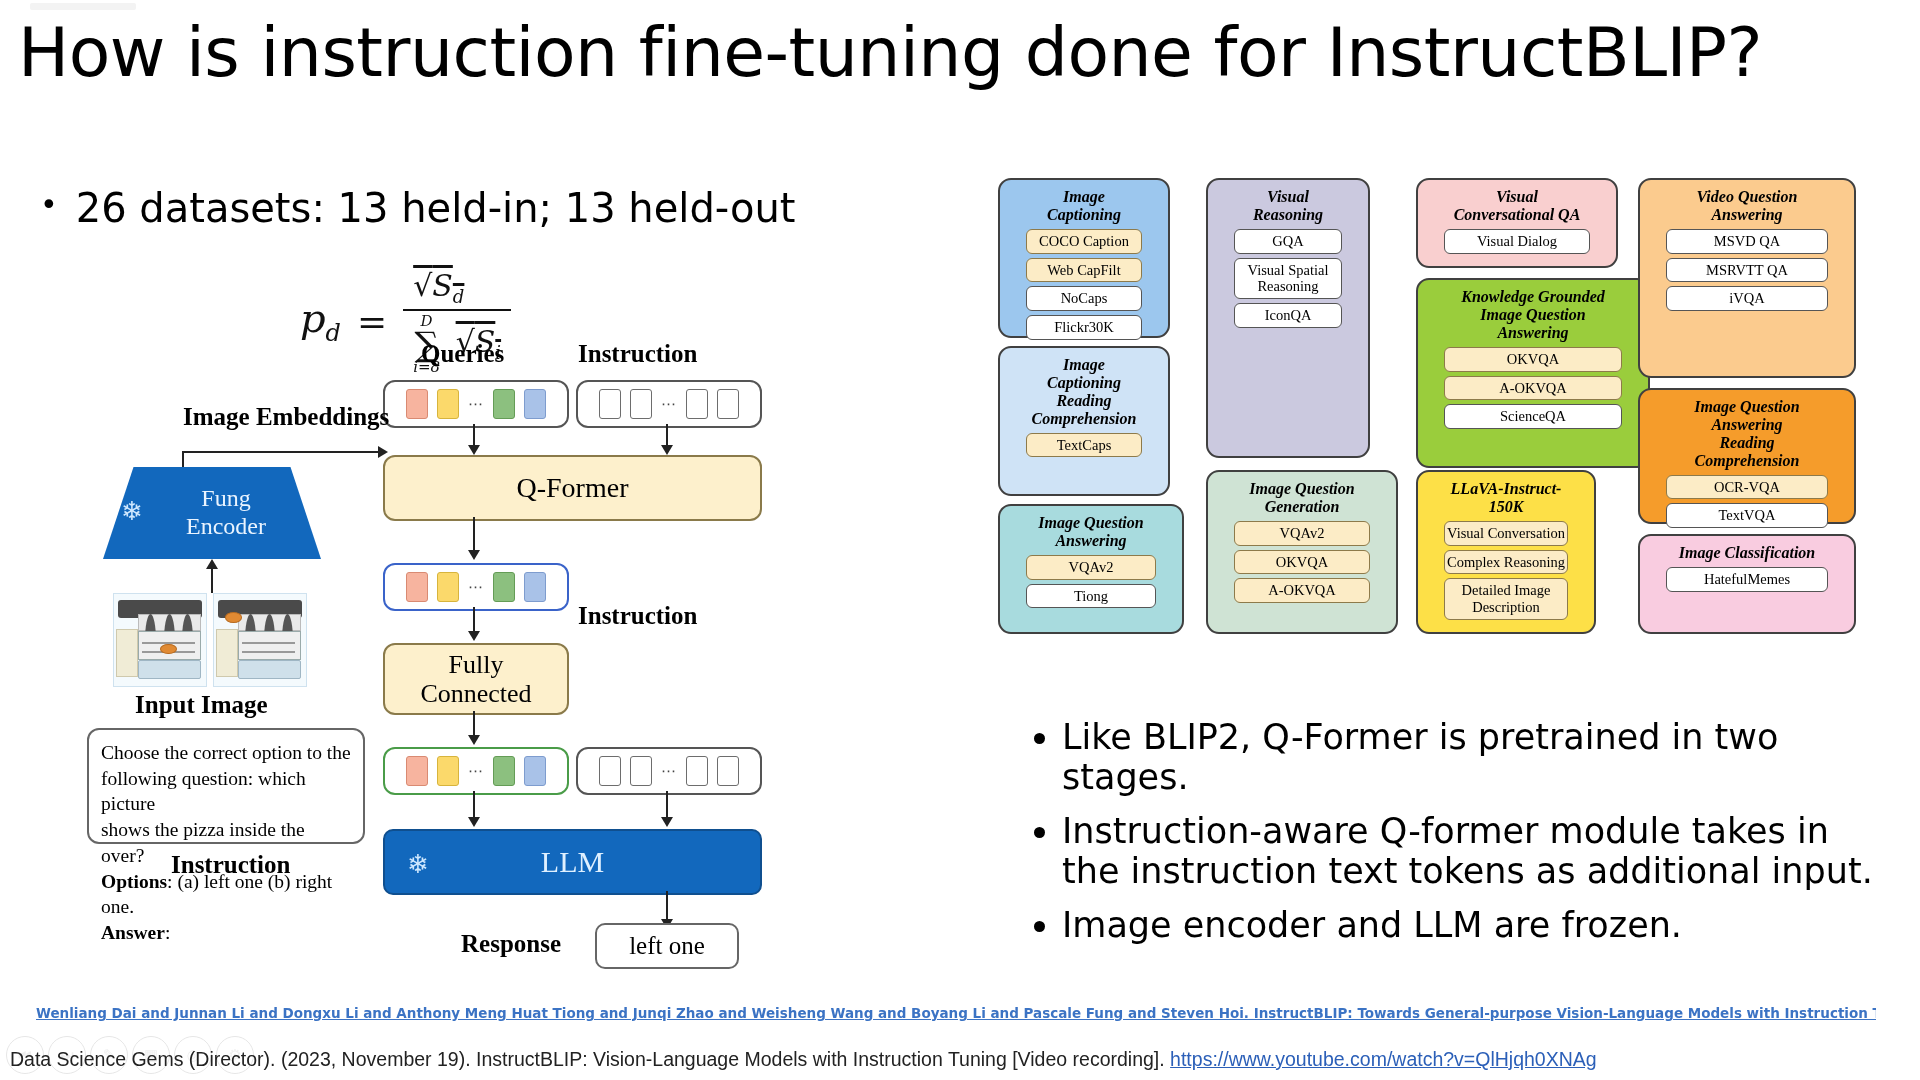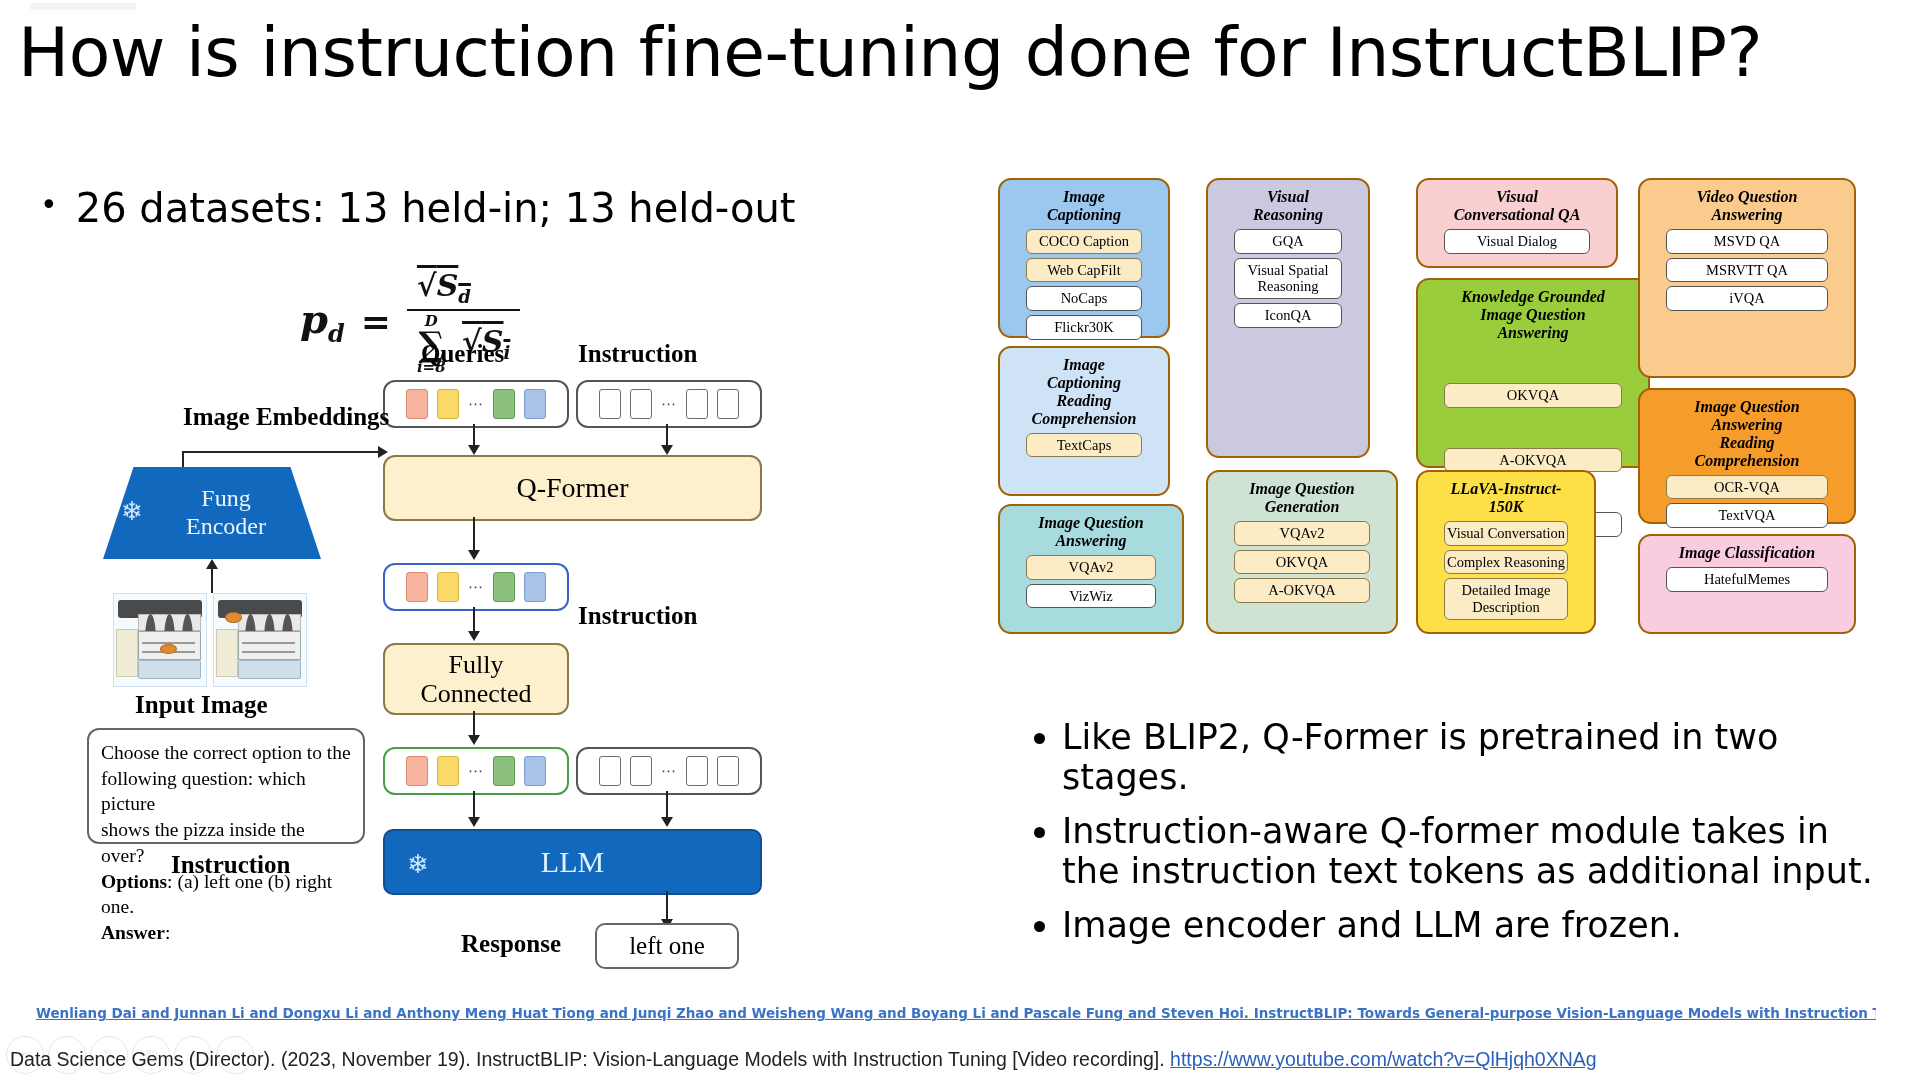"Image Captioning" .cat { border: 2px solid #a16207 -> 2px solid #404040 }
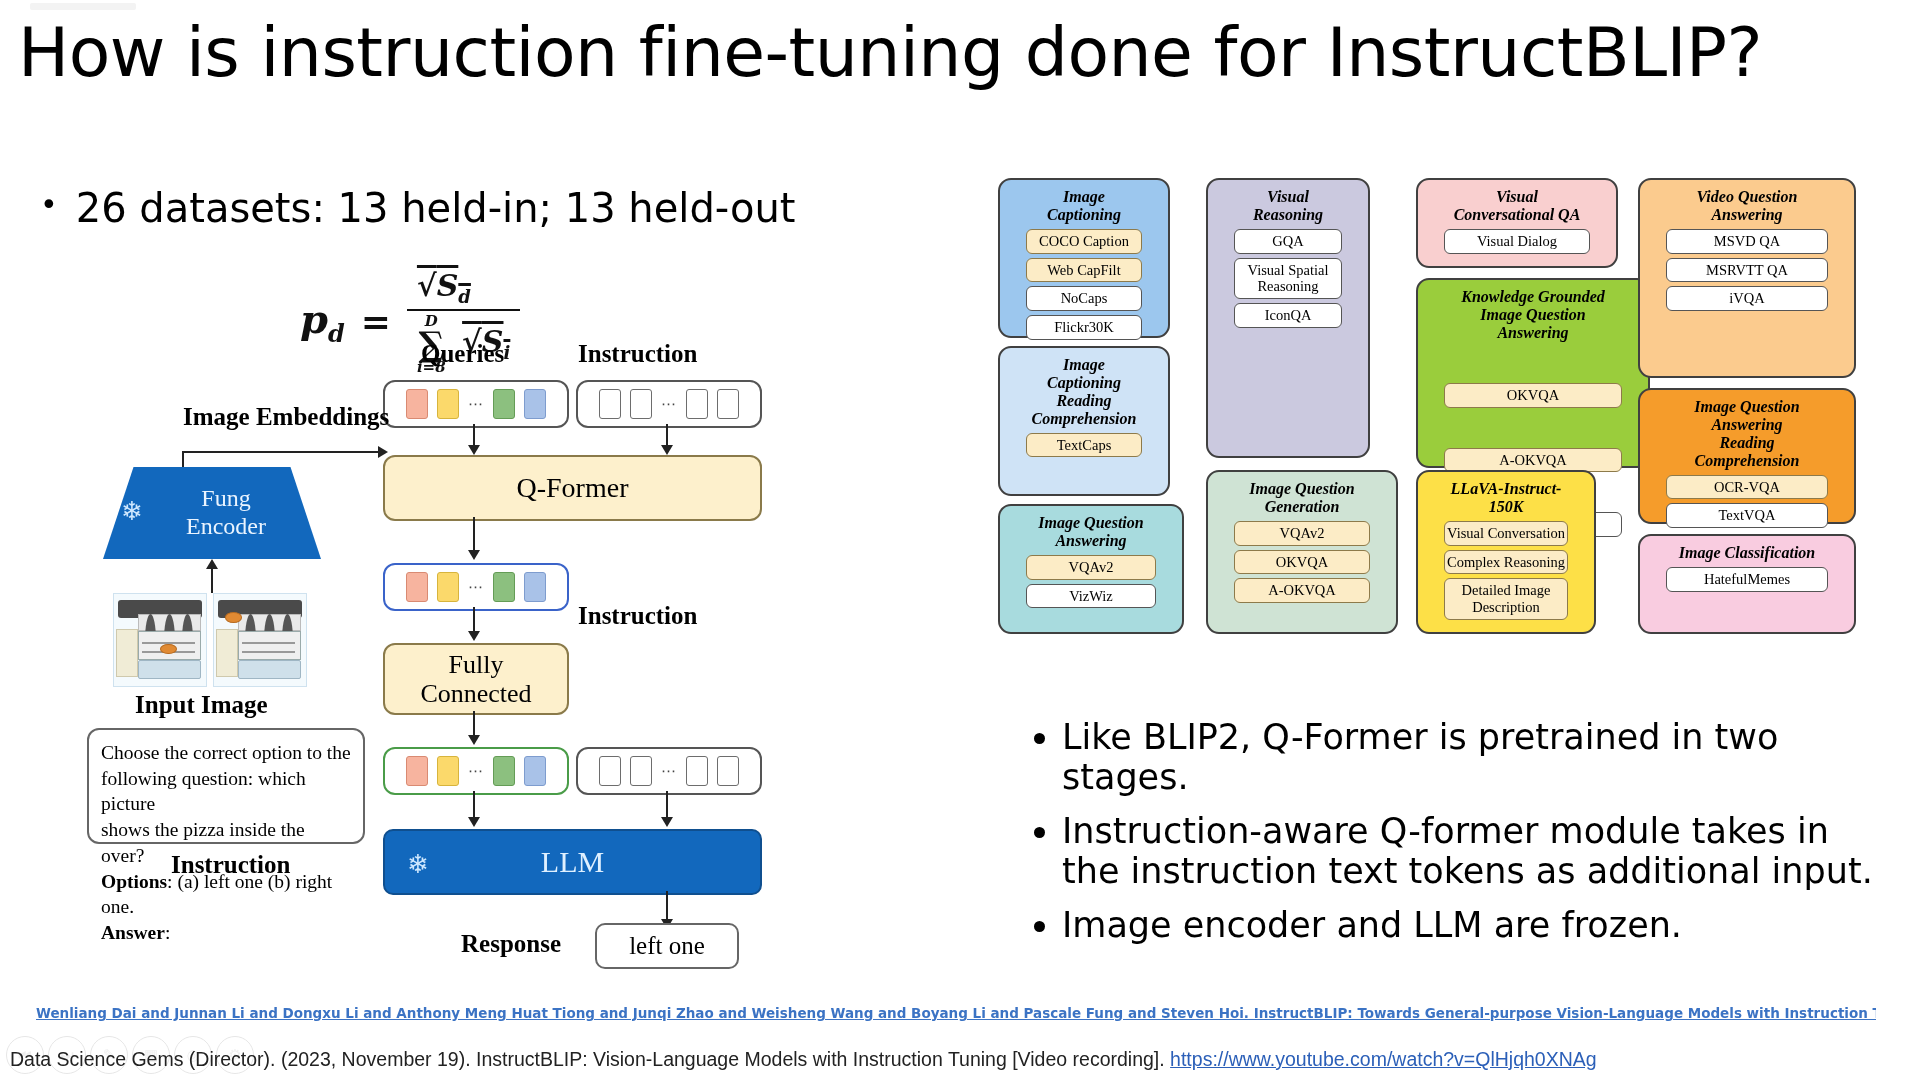"pd" #formula { font-weight: bold -> none }
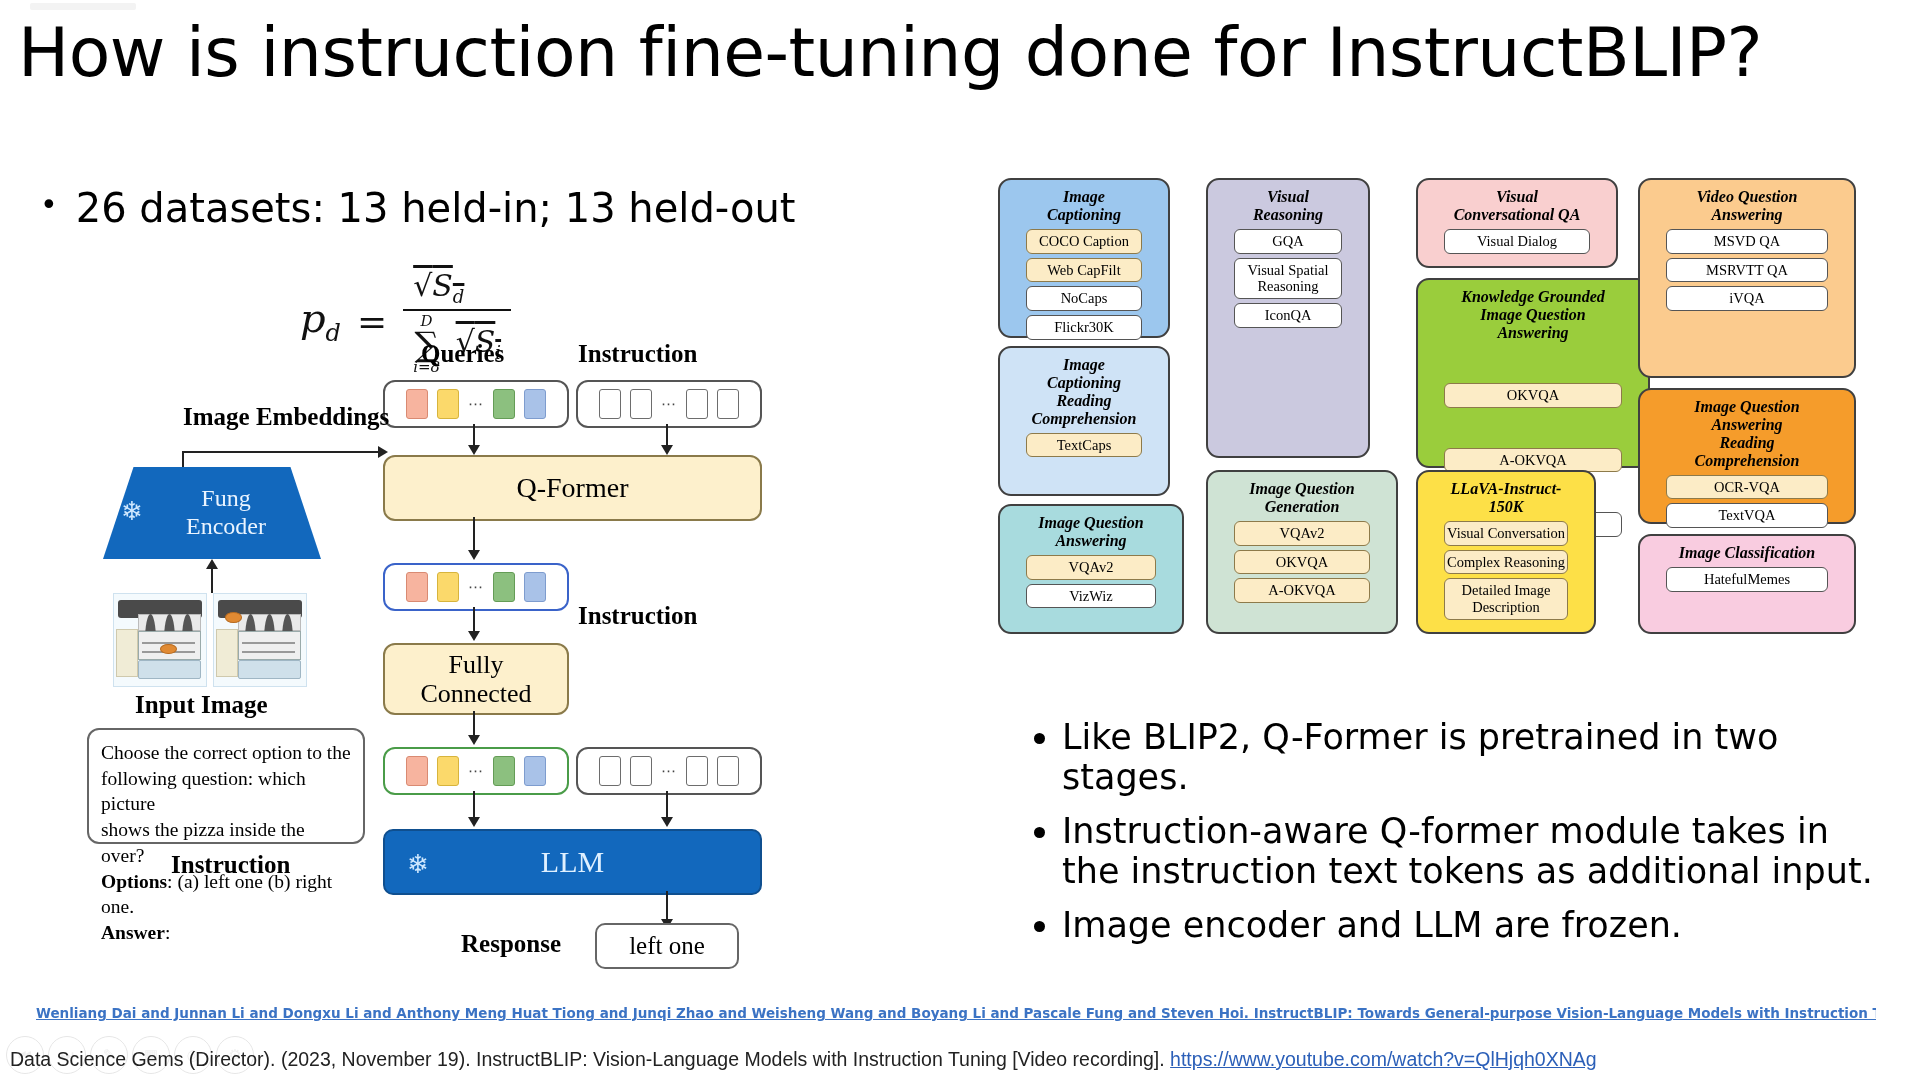"Knowledge Grounded" div.cat { gap: 36px -> none }
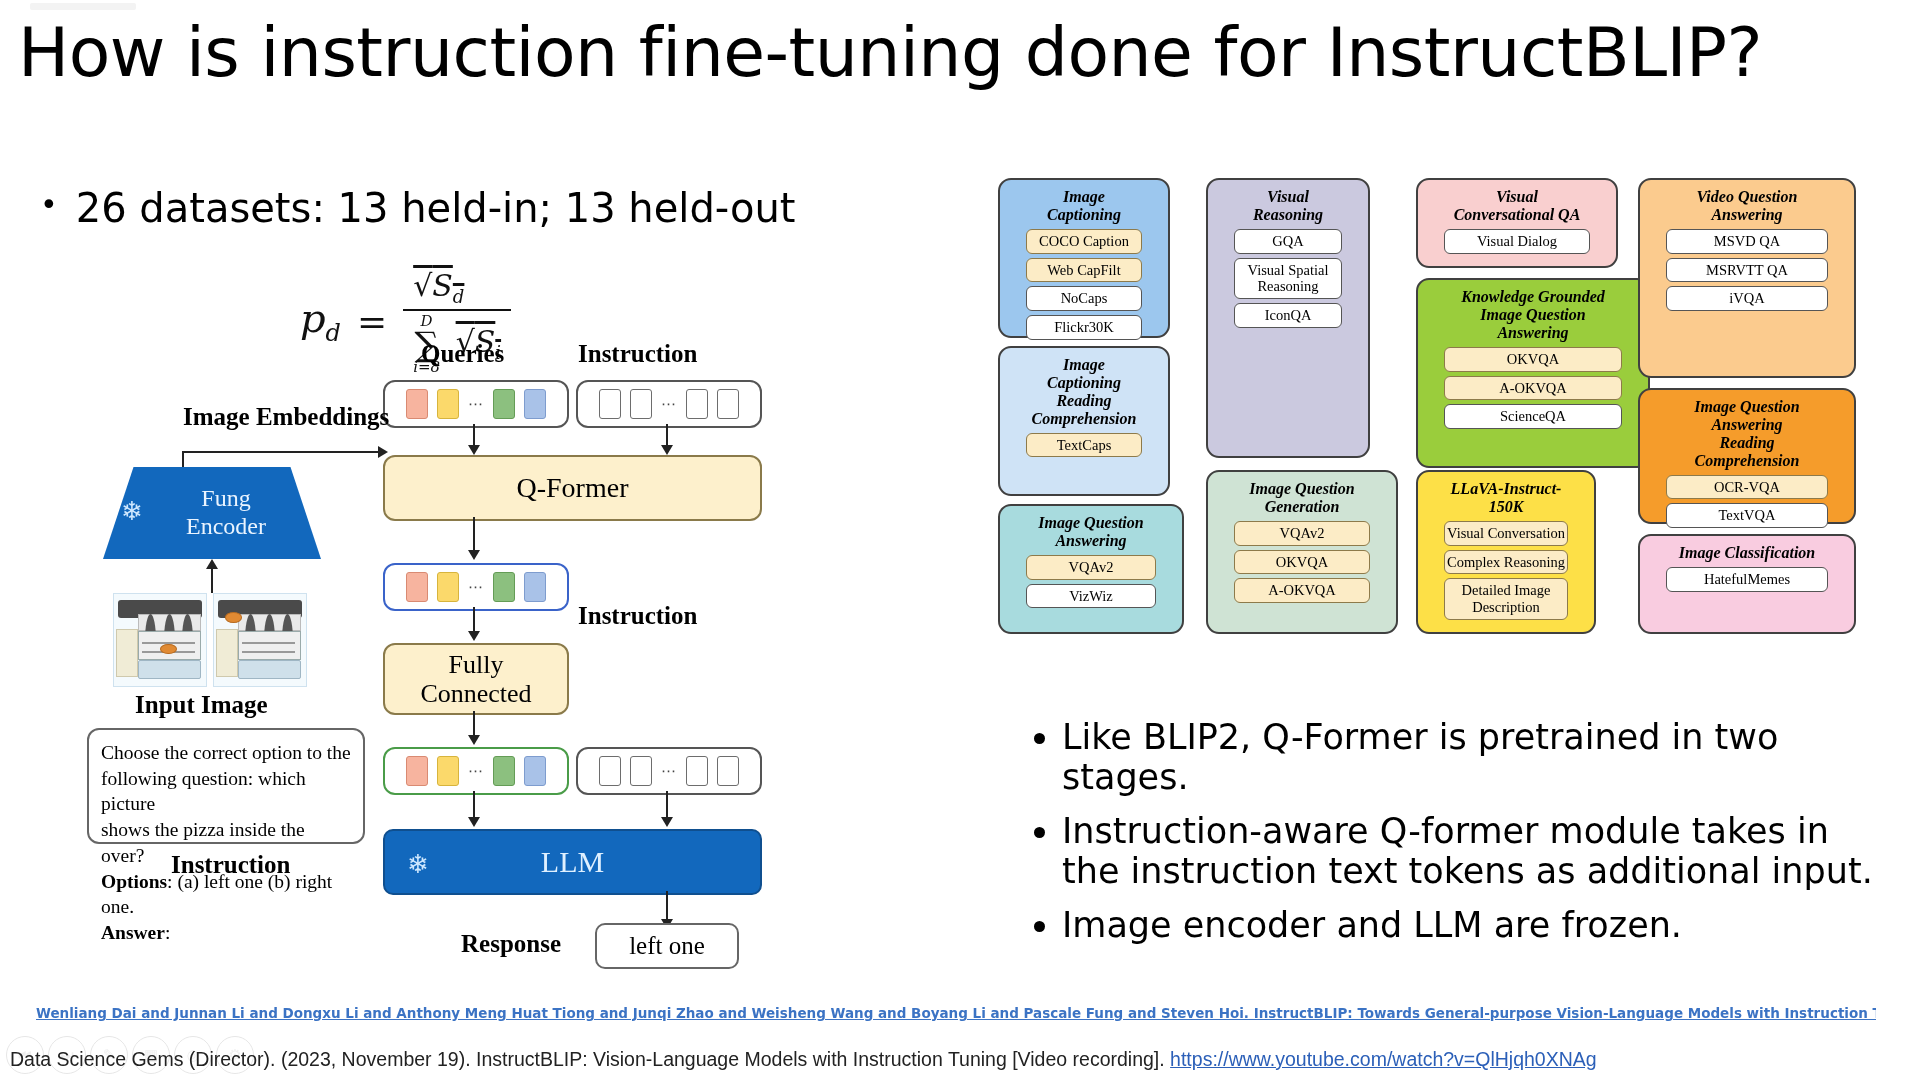"VizWiz" div { text: VizWiz -> Tiong }
